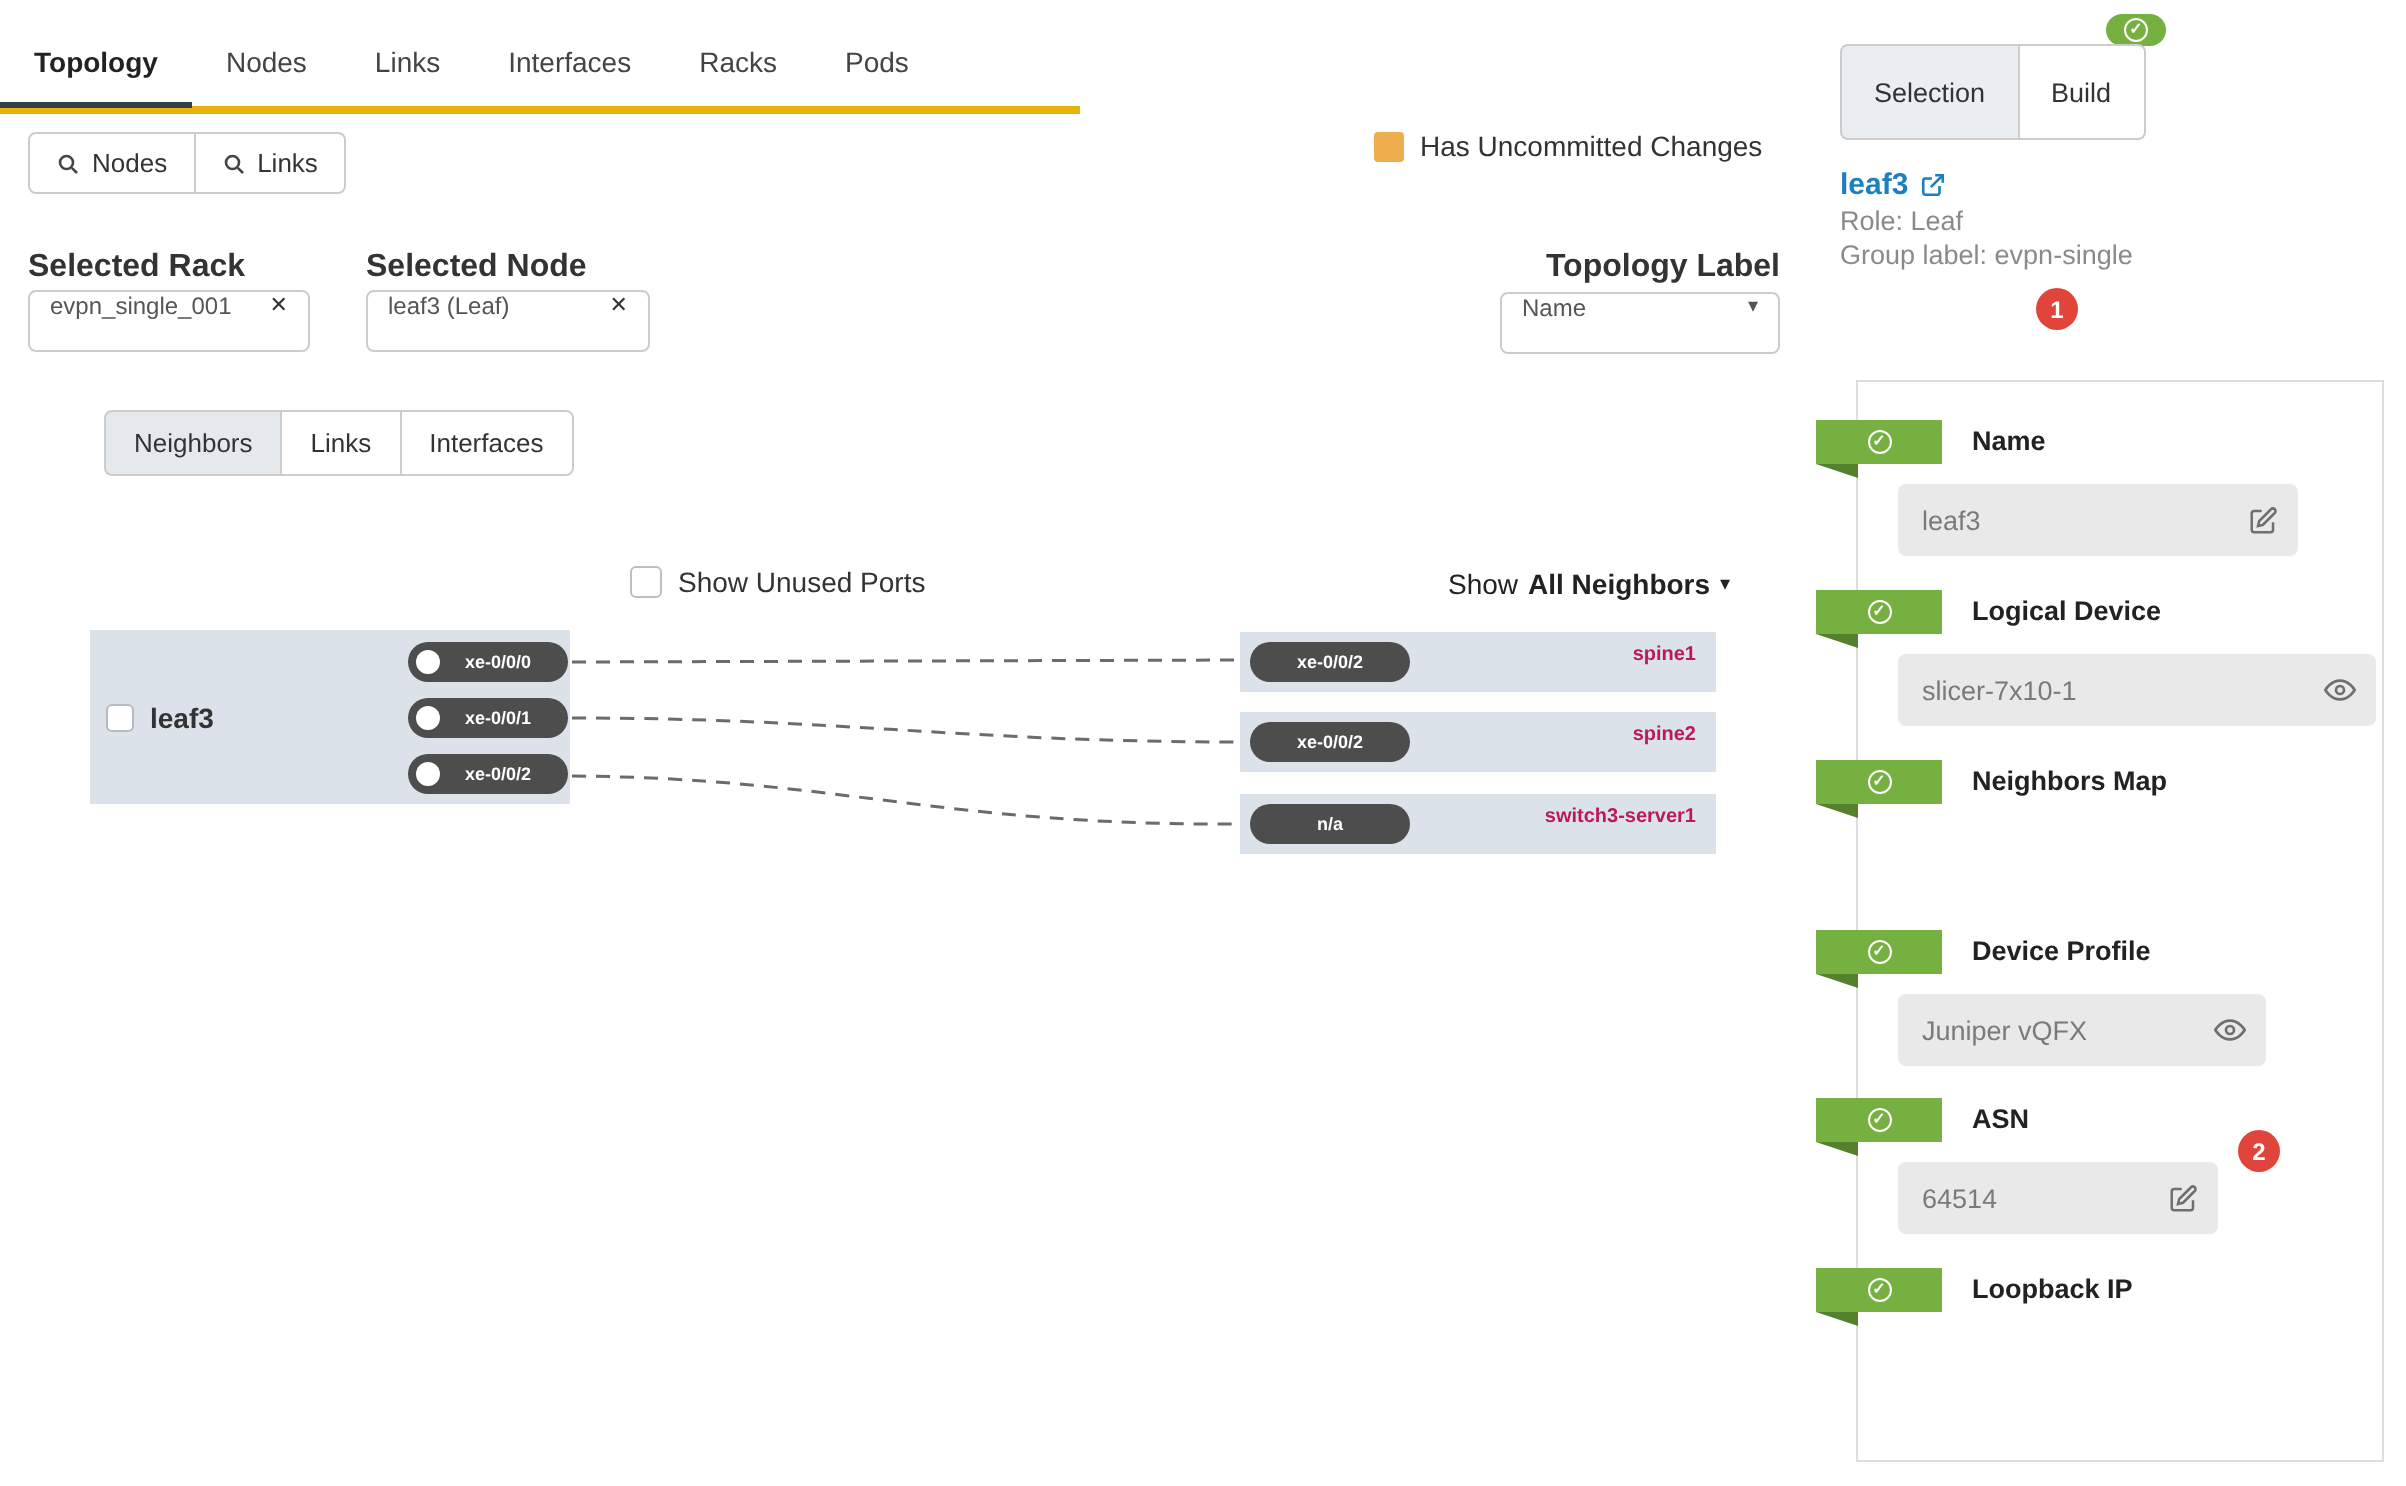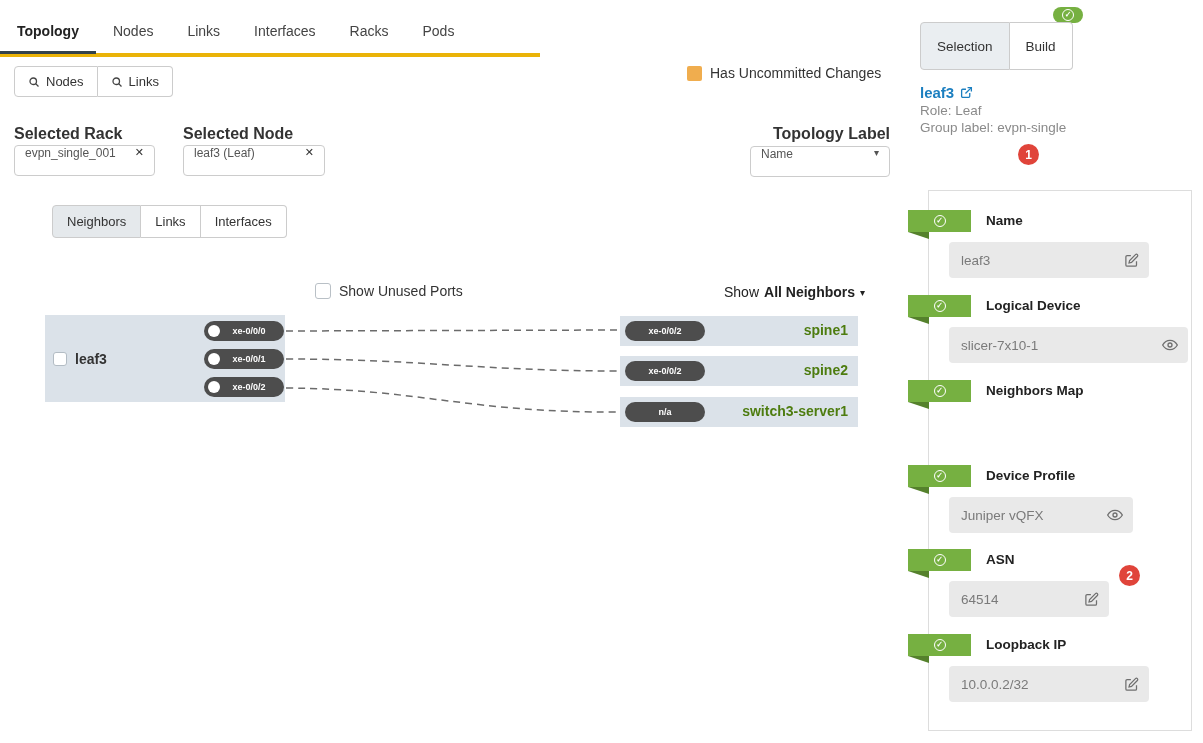"spine1" .n-name { color: #4d7c0f -> #be185d; font-size: 14px -> 10px }
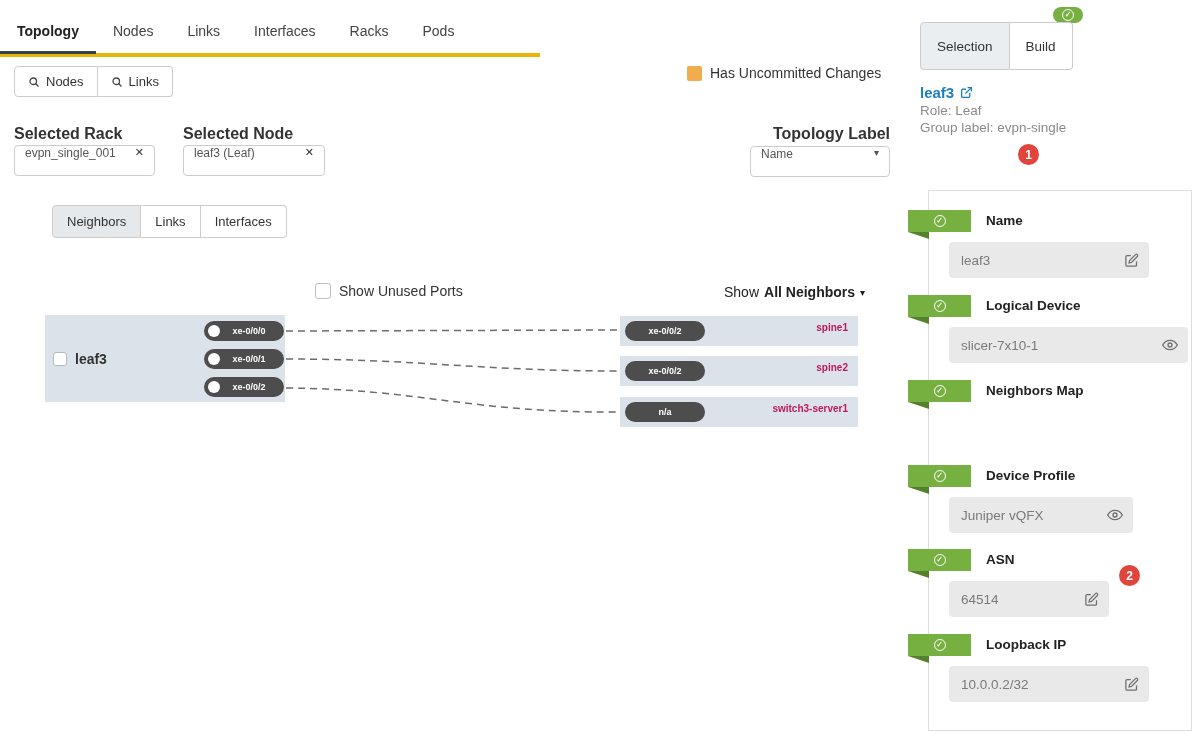"10.0.0.2/32" div.field-input { html: <div> <span>10.0.0.2/32</span> <span> <span> <svg> <path></path> <path></path> </svg> </span> </span> </div> -> none }
